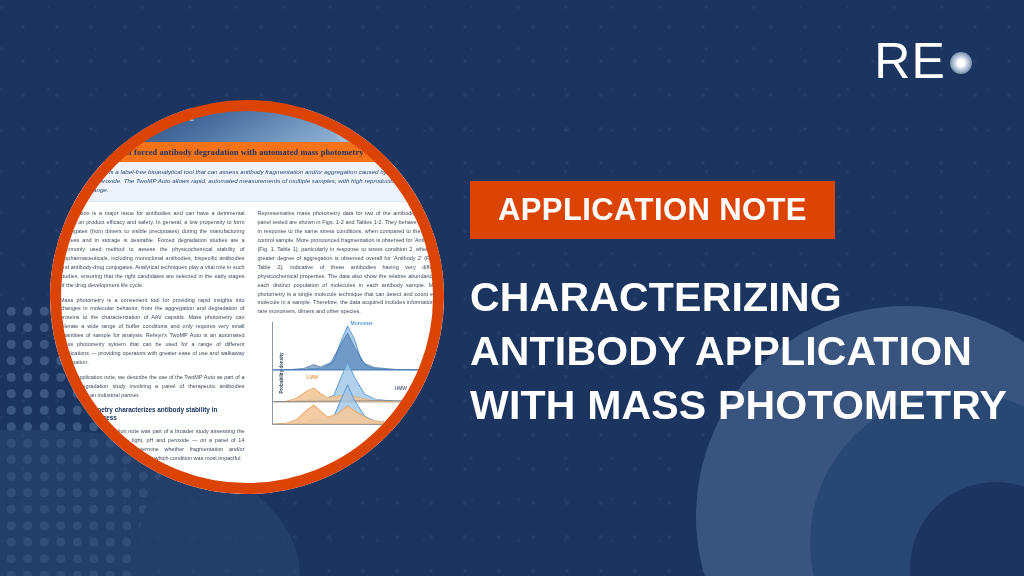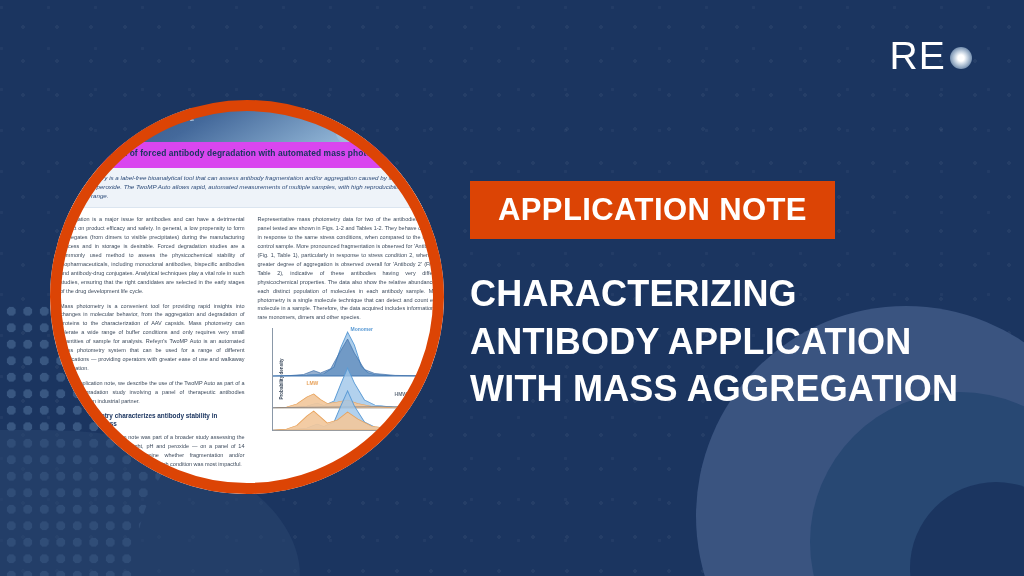"RE" .logo { font-size: 39px -> 50px }
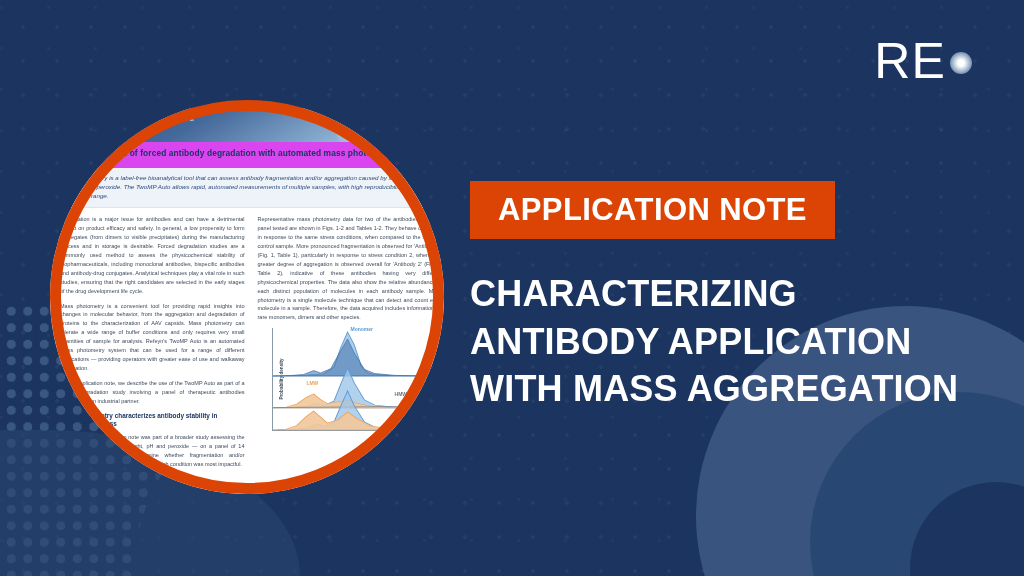"Characterization of forced antibody" .doc-titlebar { background: #d946ef -> #f97316; font-family: none -> Liberation Serif, serif; padding: 6px 16px 9px 16px -> 6px 16px 3px 16px }
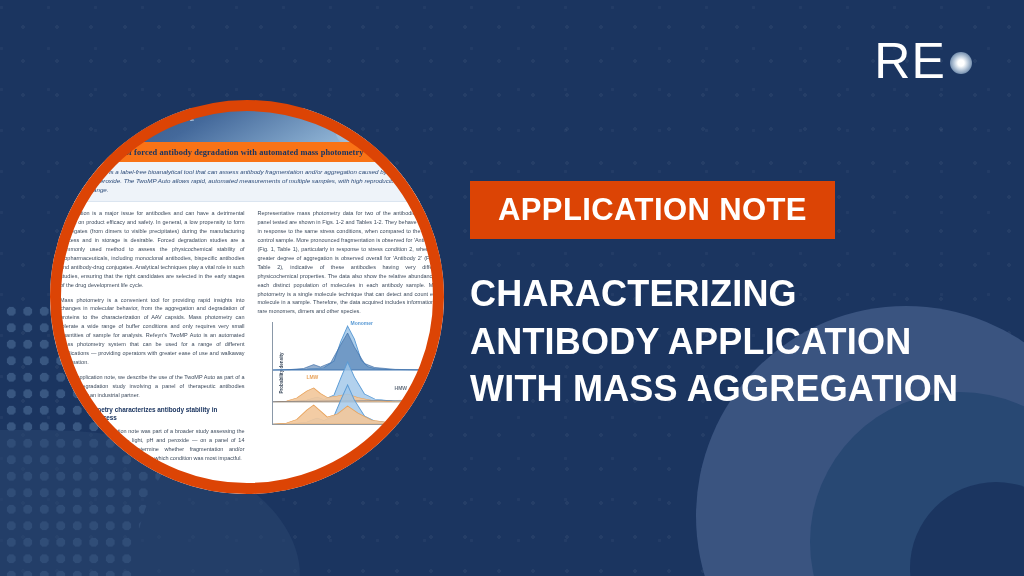"CHARACTERIZING" .headline { font-size: 36px -> 41px }
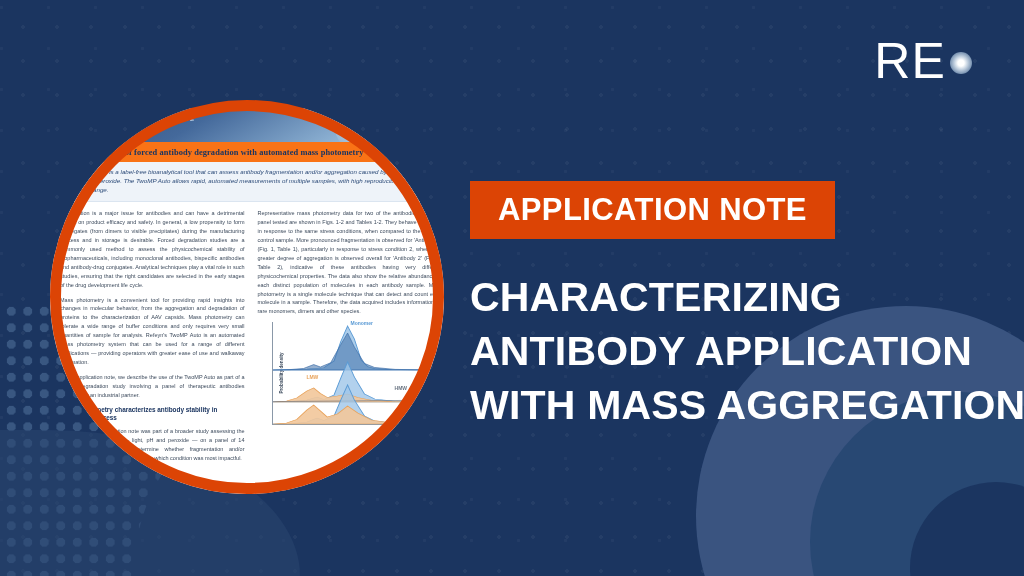"WITH MASS AGGREGATION" span.l { text: AGGREGATION -> PHOTOMETRY }
